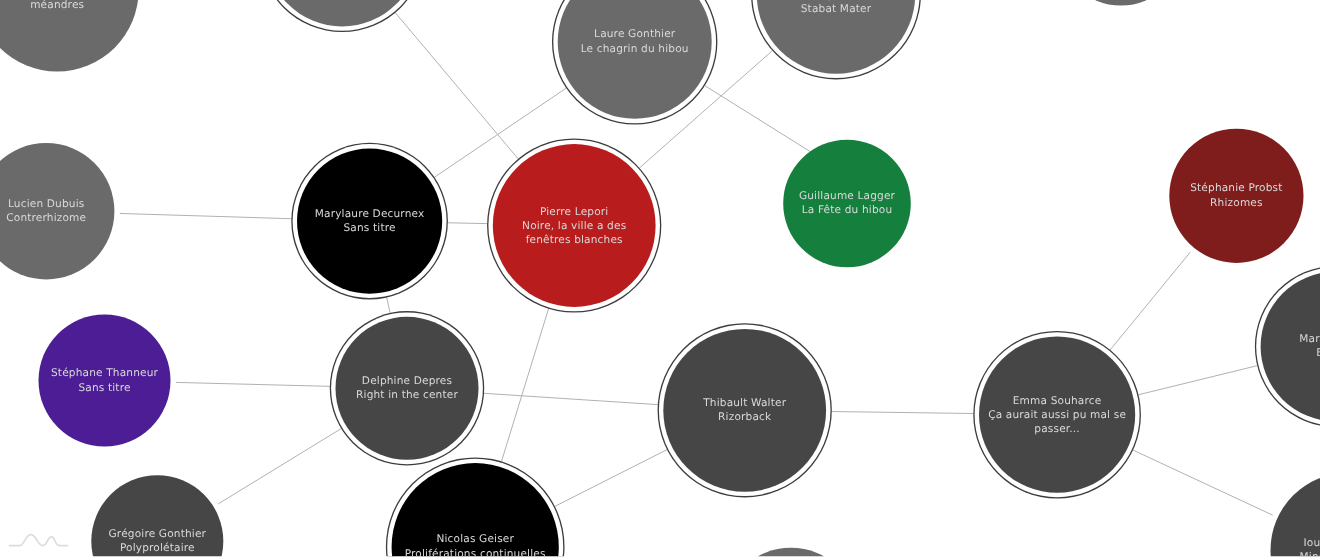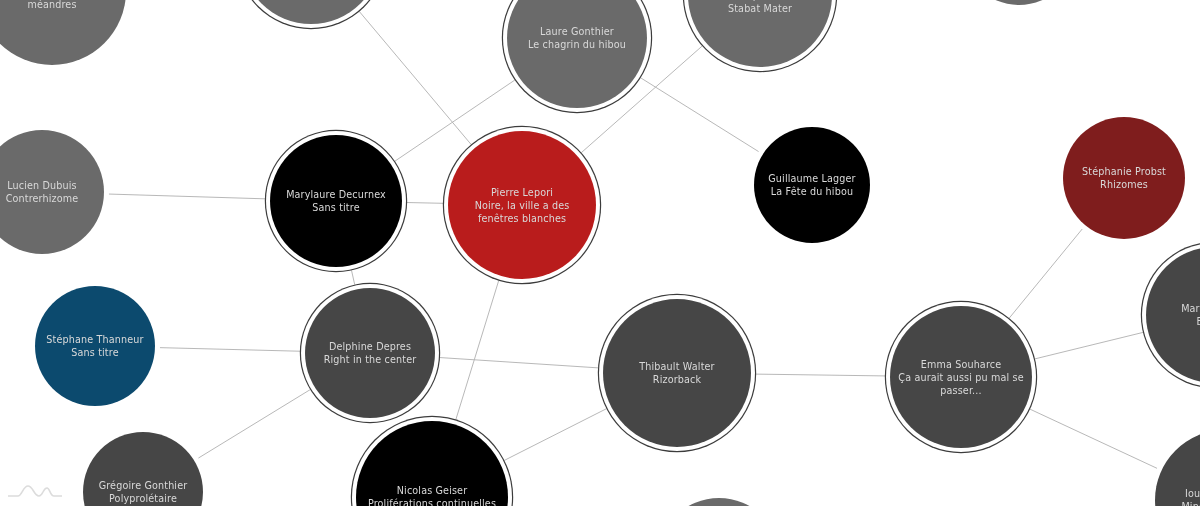"Guillaume Lagger" div.node { background: #000000 -> #15803d; left: 754px -> 712px }
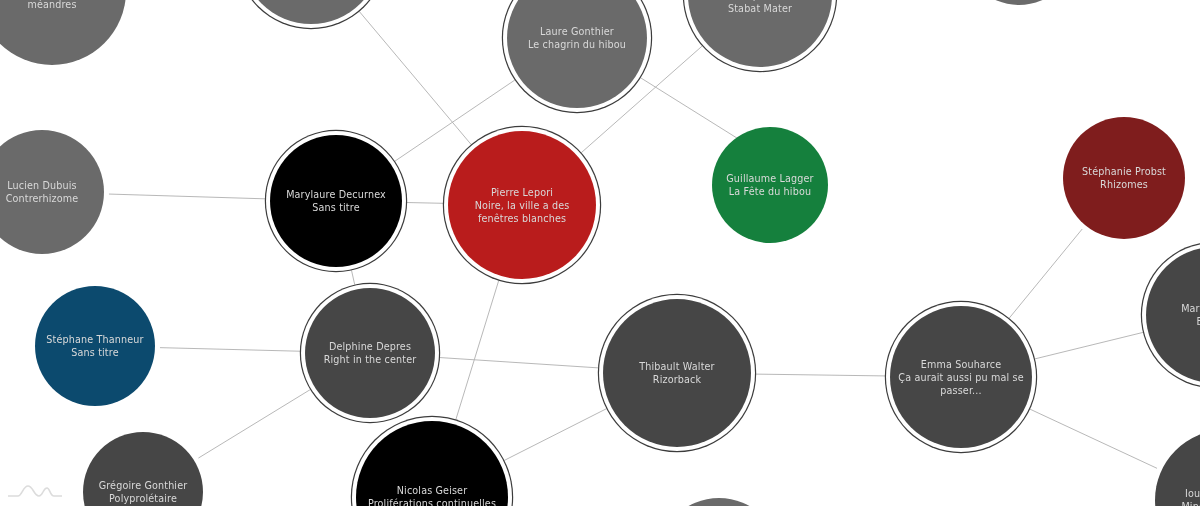"Stéphane Thanneur" div.node { background: #0c4a6e -> #4c1d95 }
